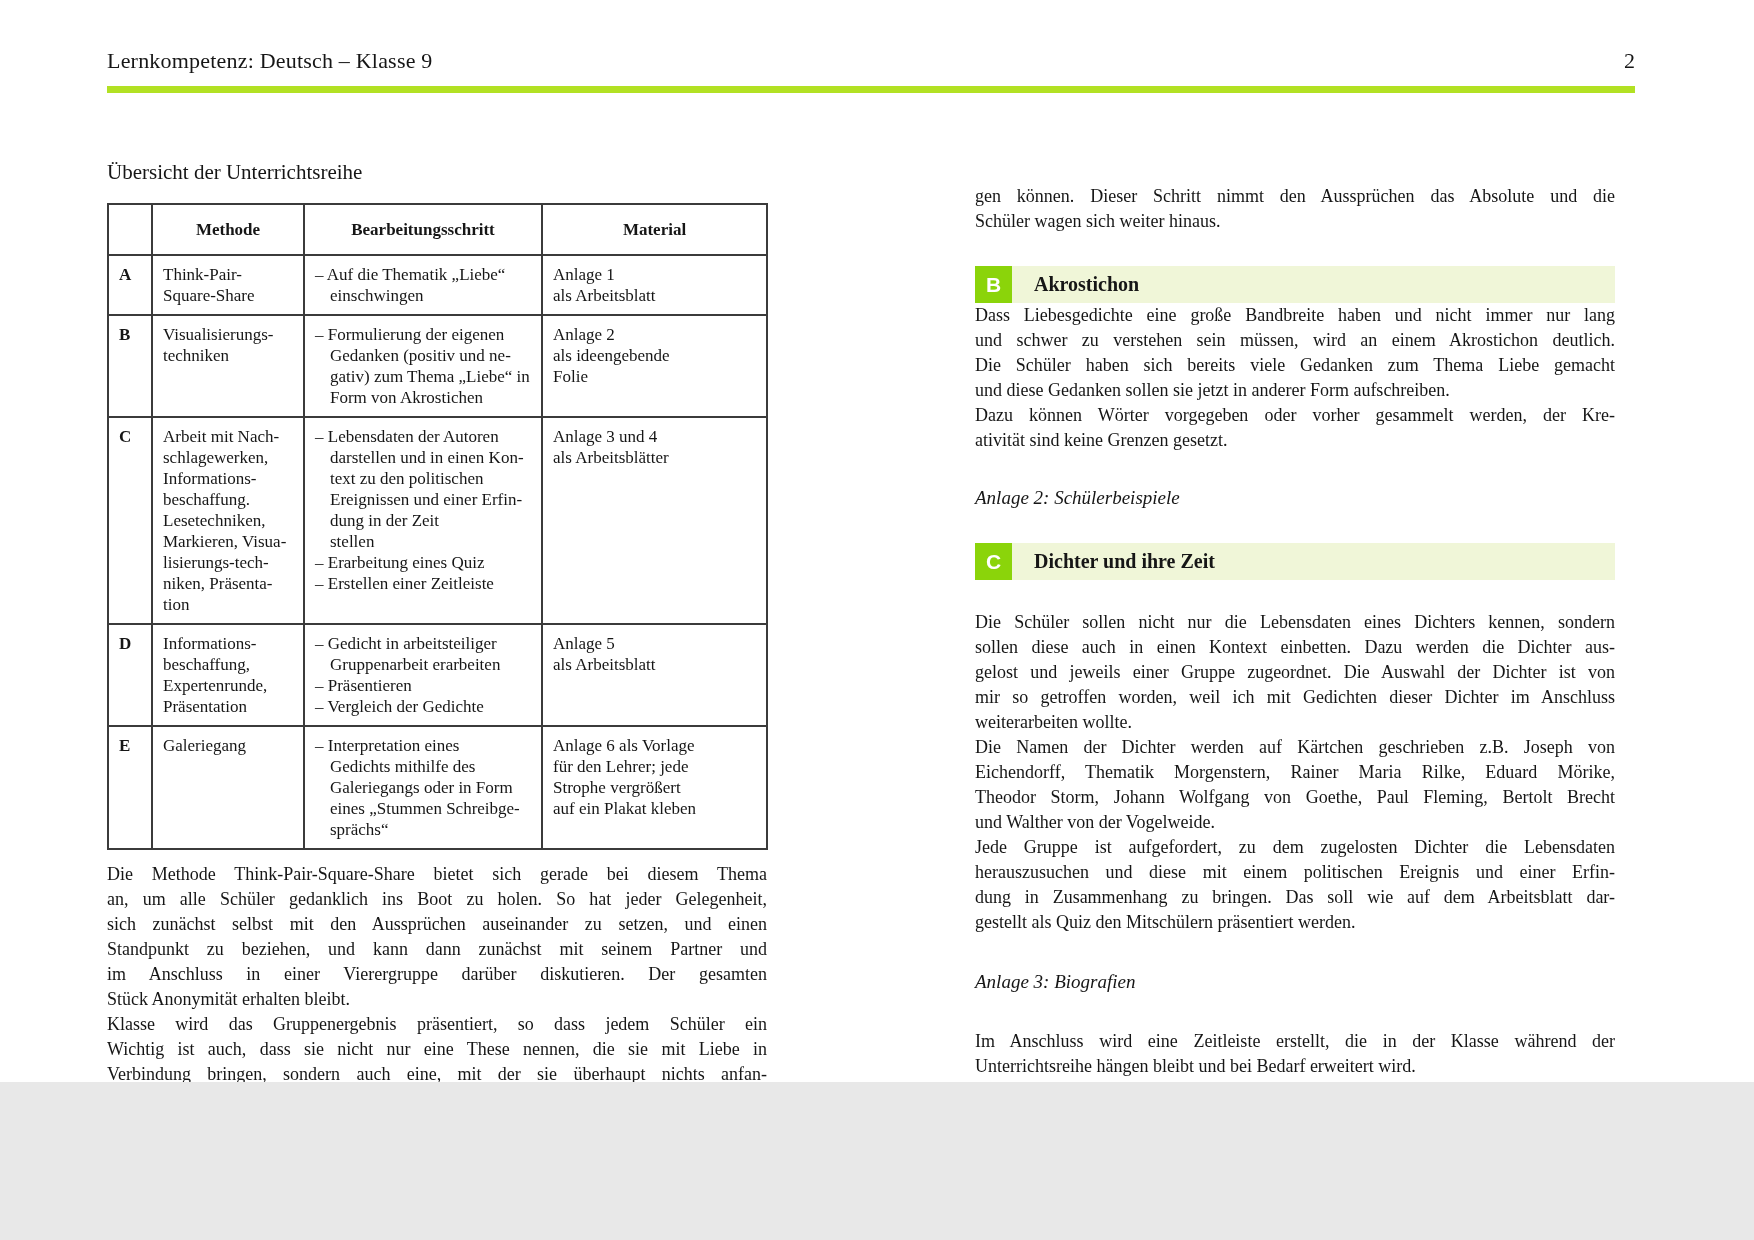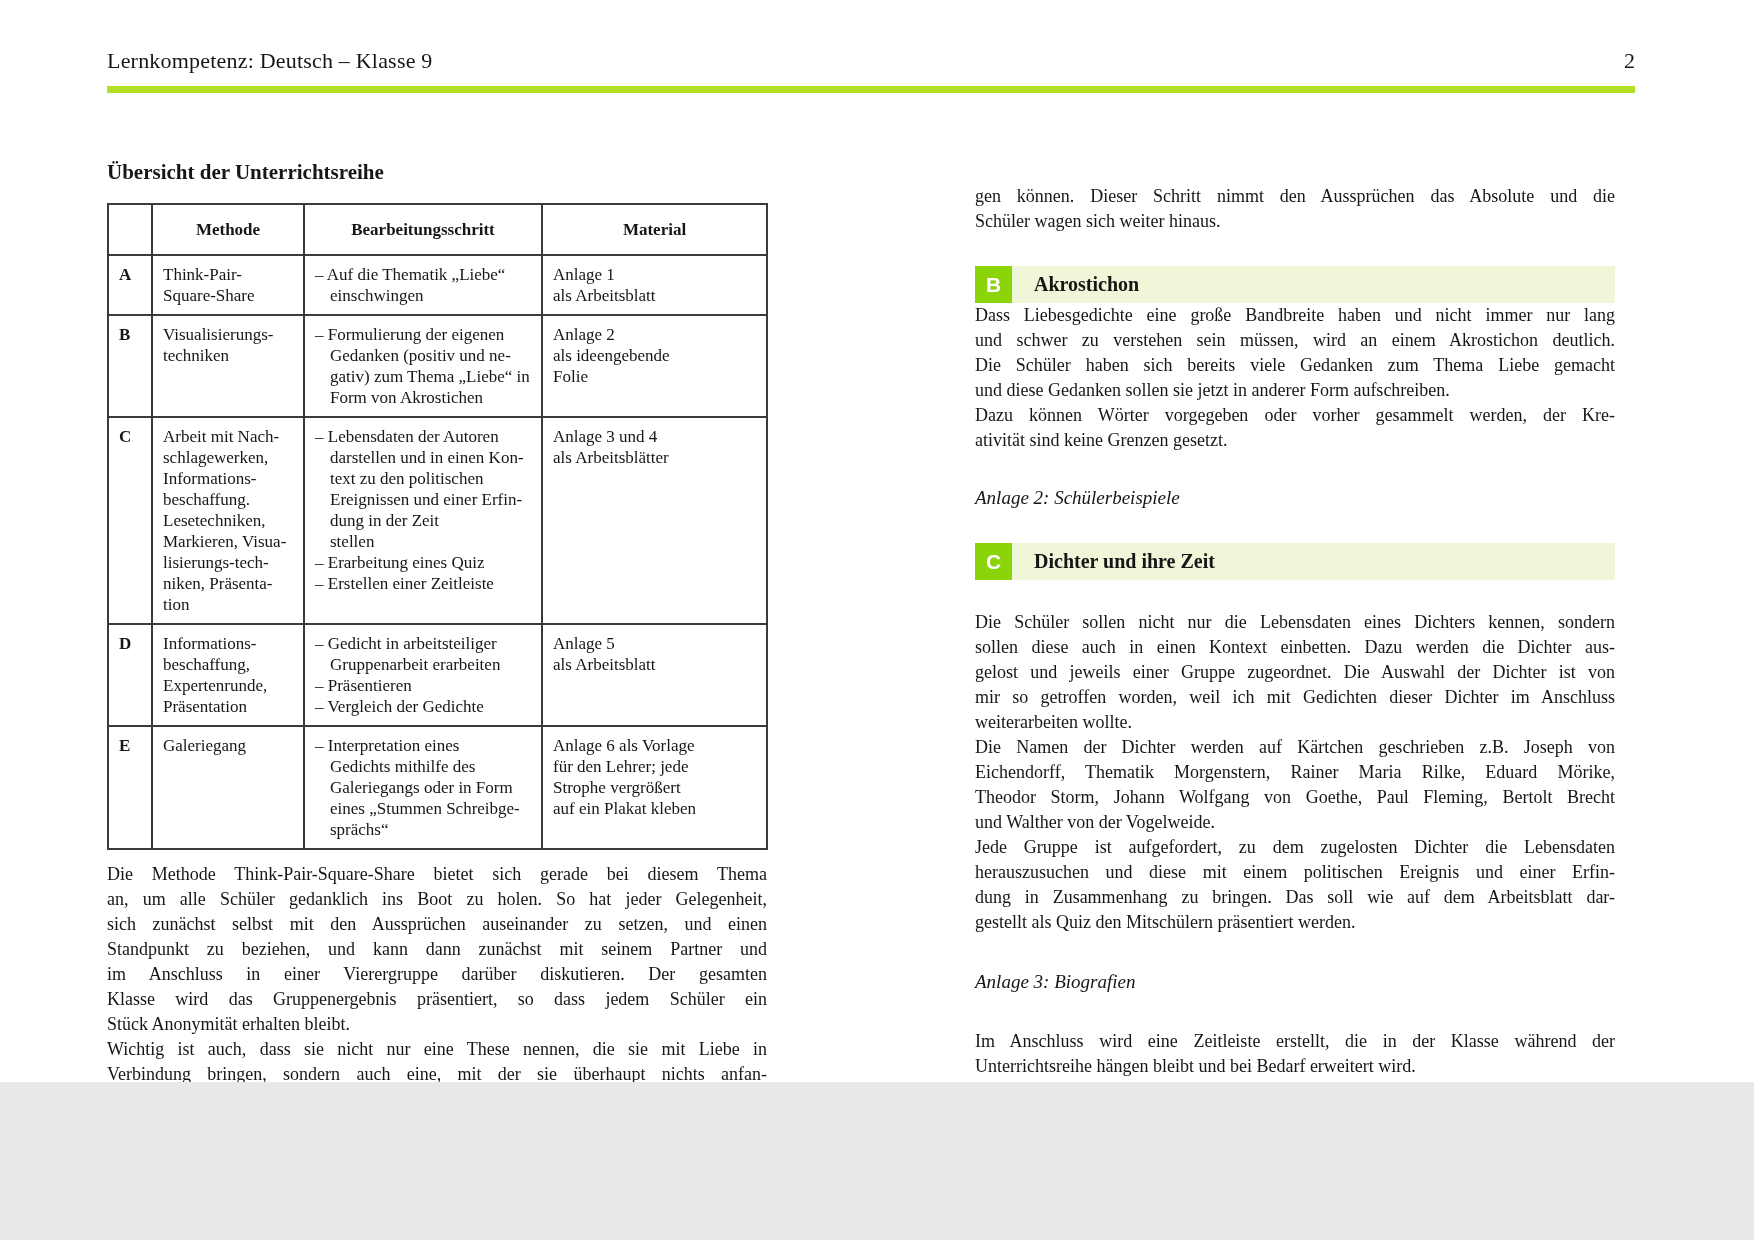"Übersicht der Unterrichtsreihe" .sec-title { font-weight: bold -> normal }
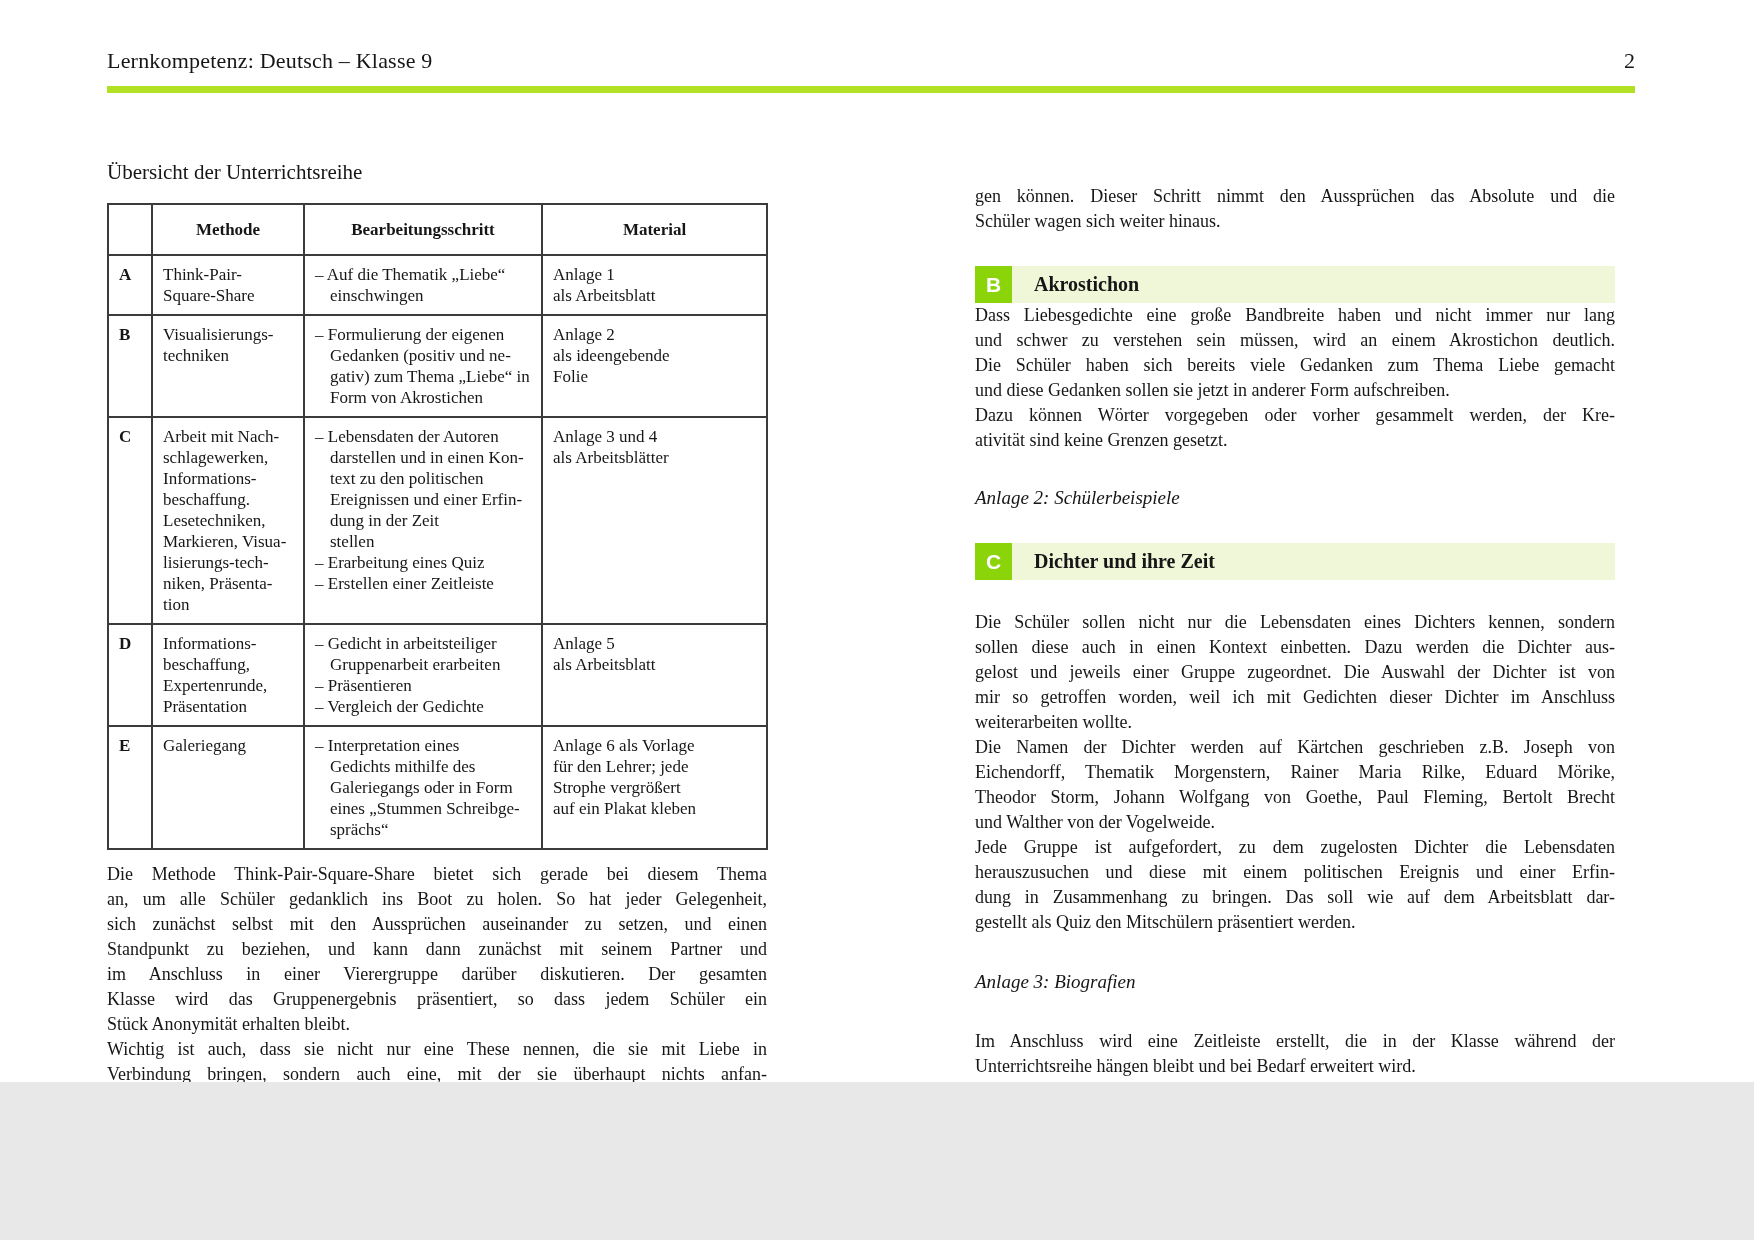"Klasse wird das Gruppenergebnis" div.jline { order: before "Stück Anonymität erhalten bleibt." -> after "Stück Anonymität erhalten bleibt." }
